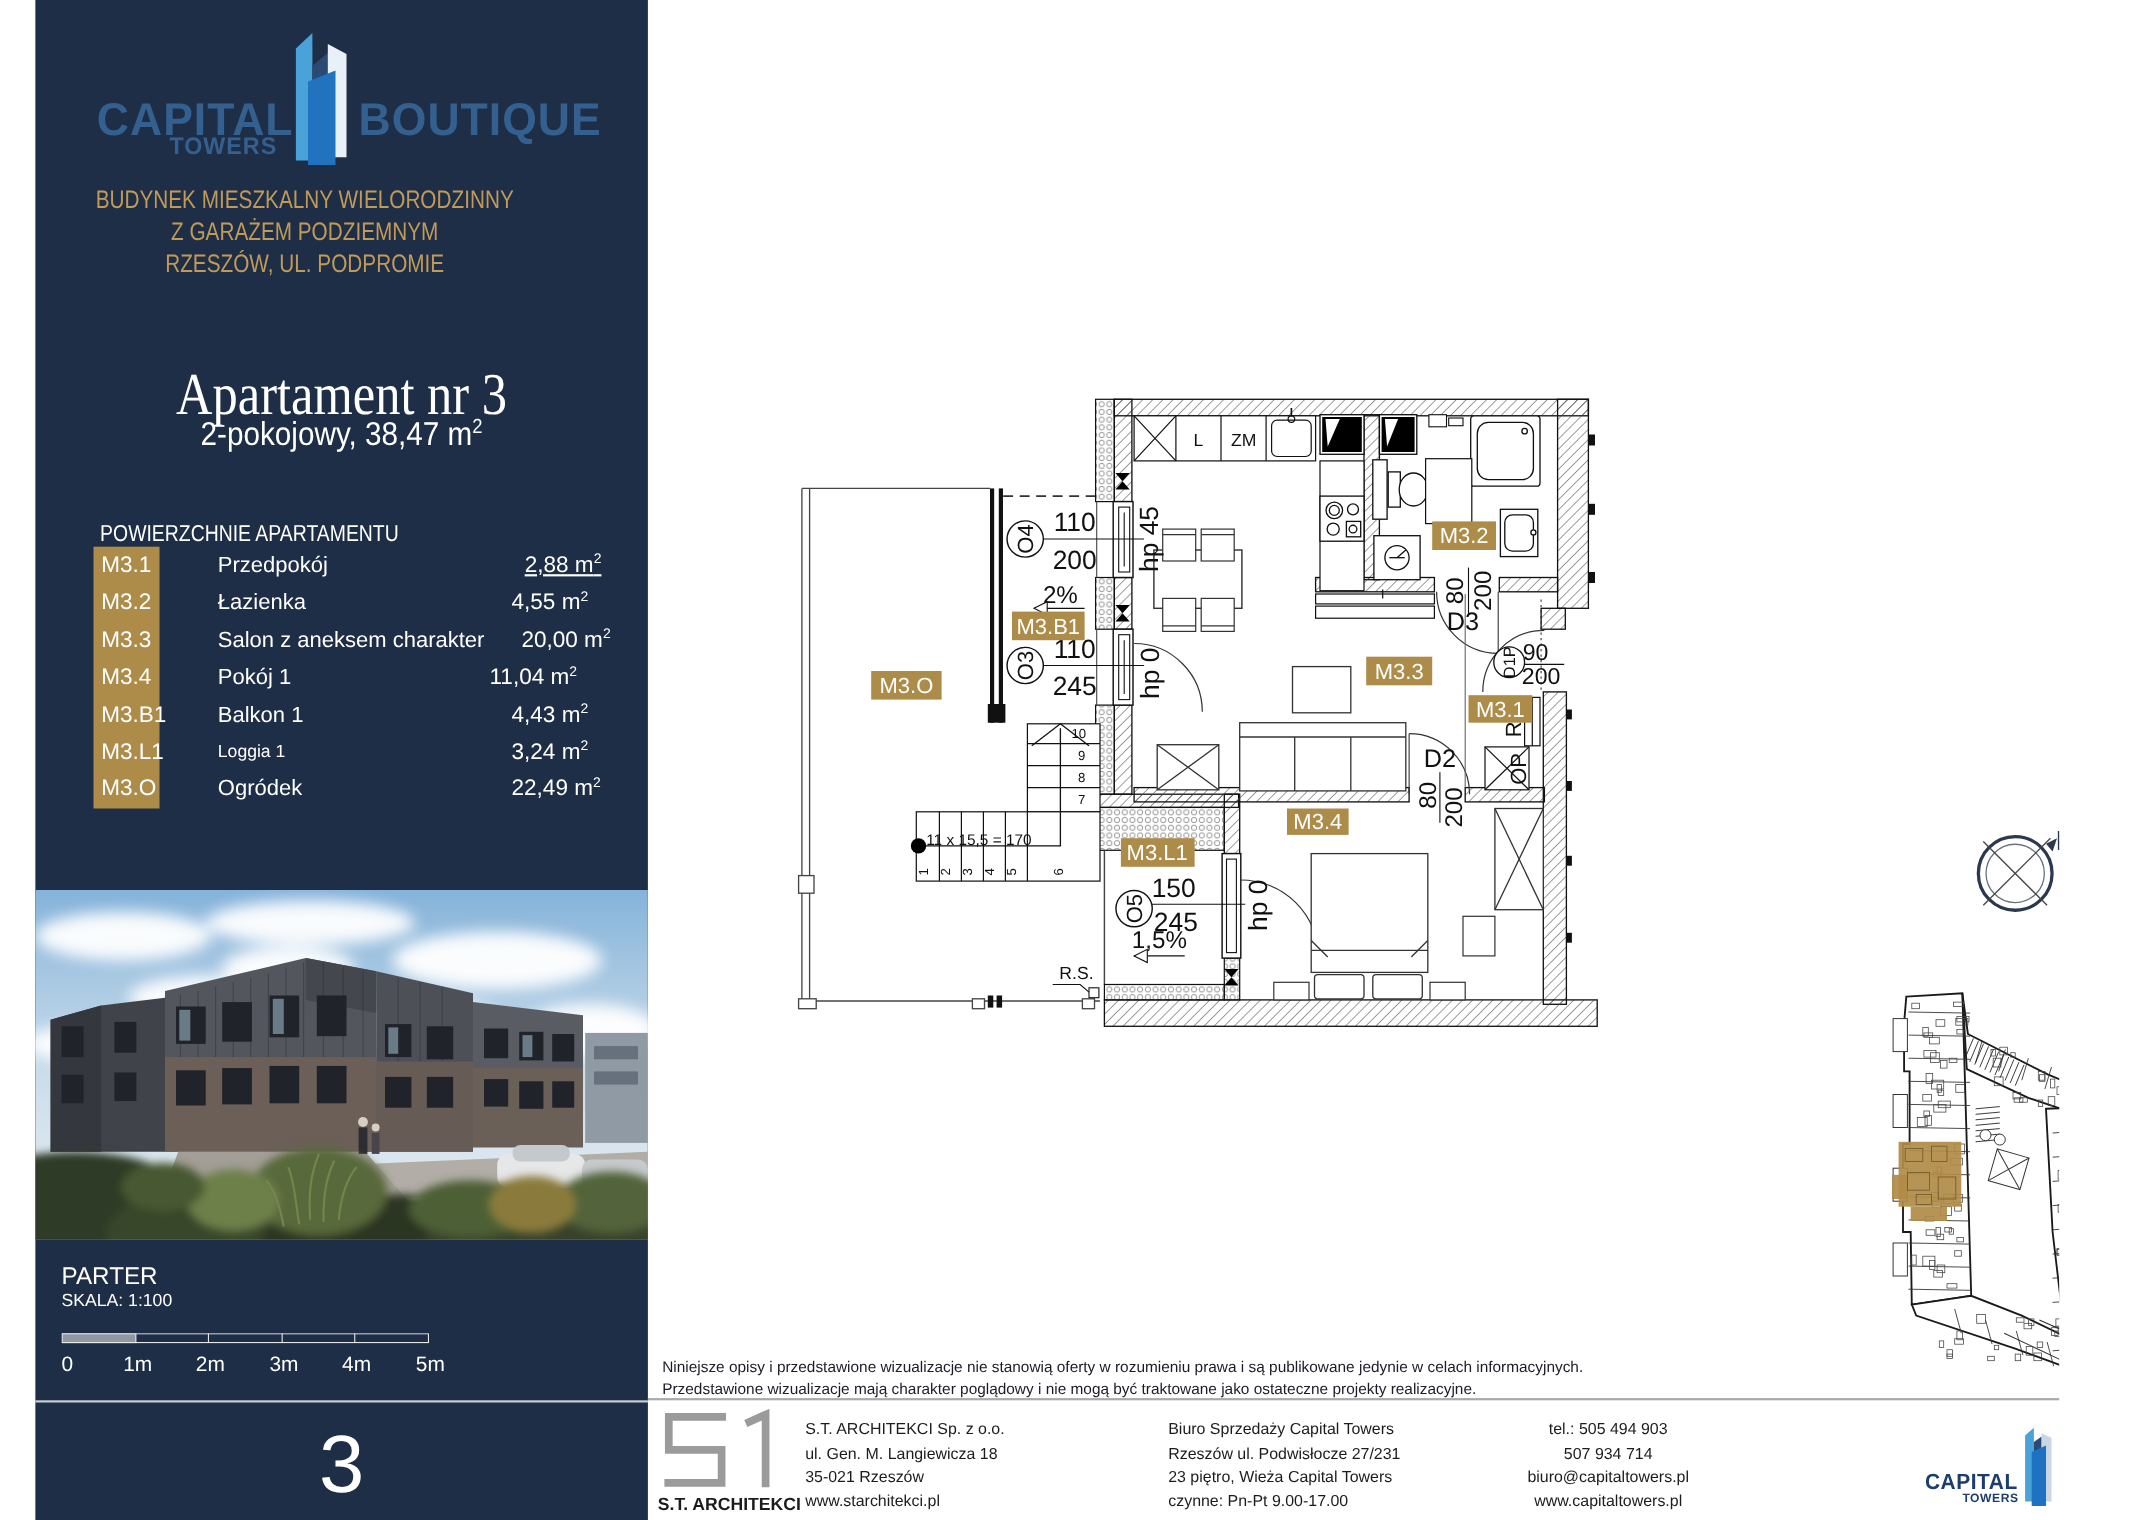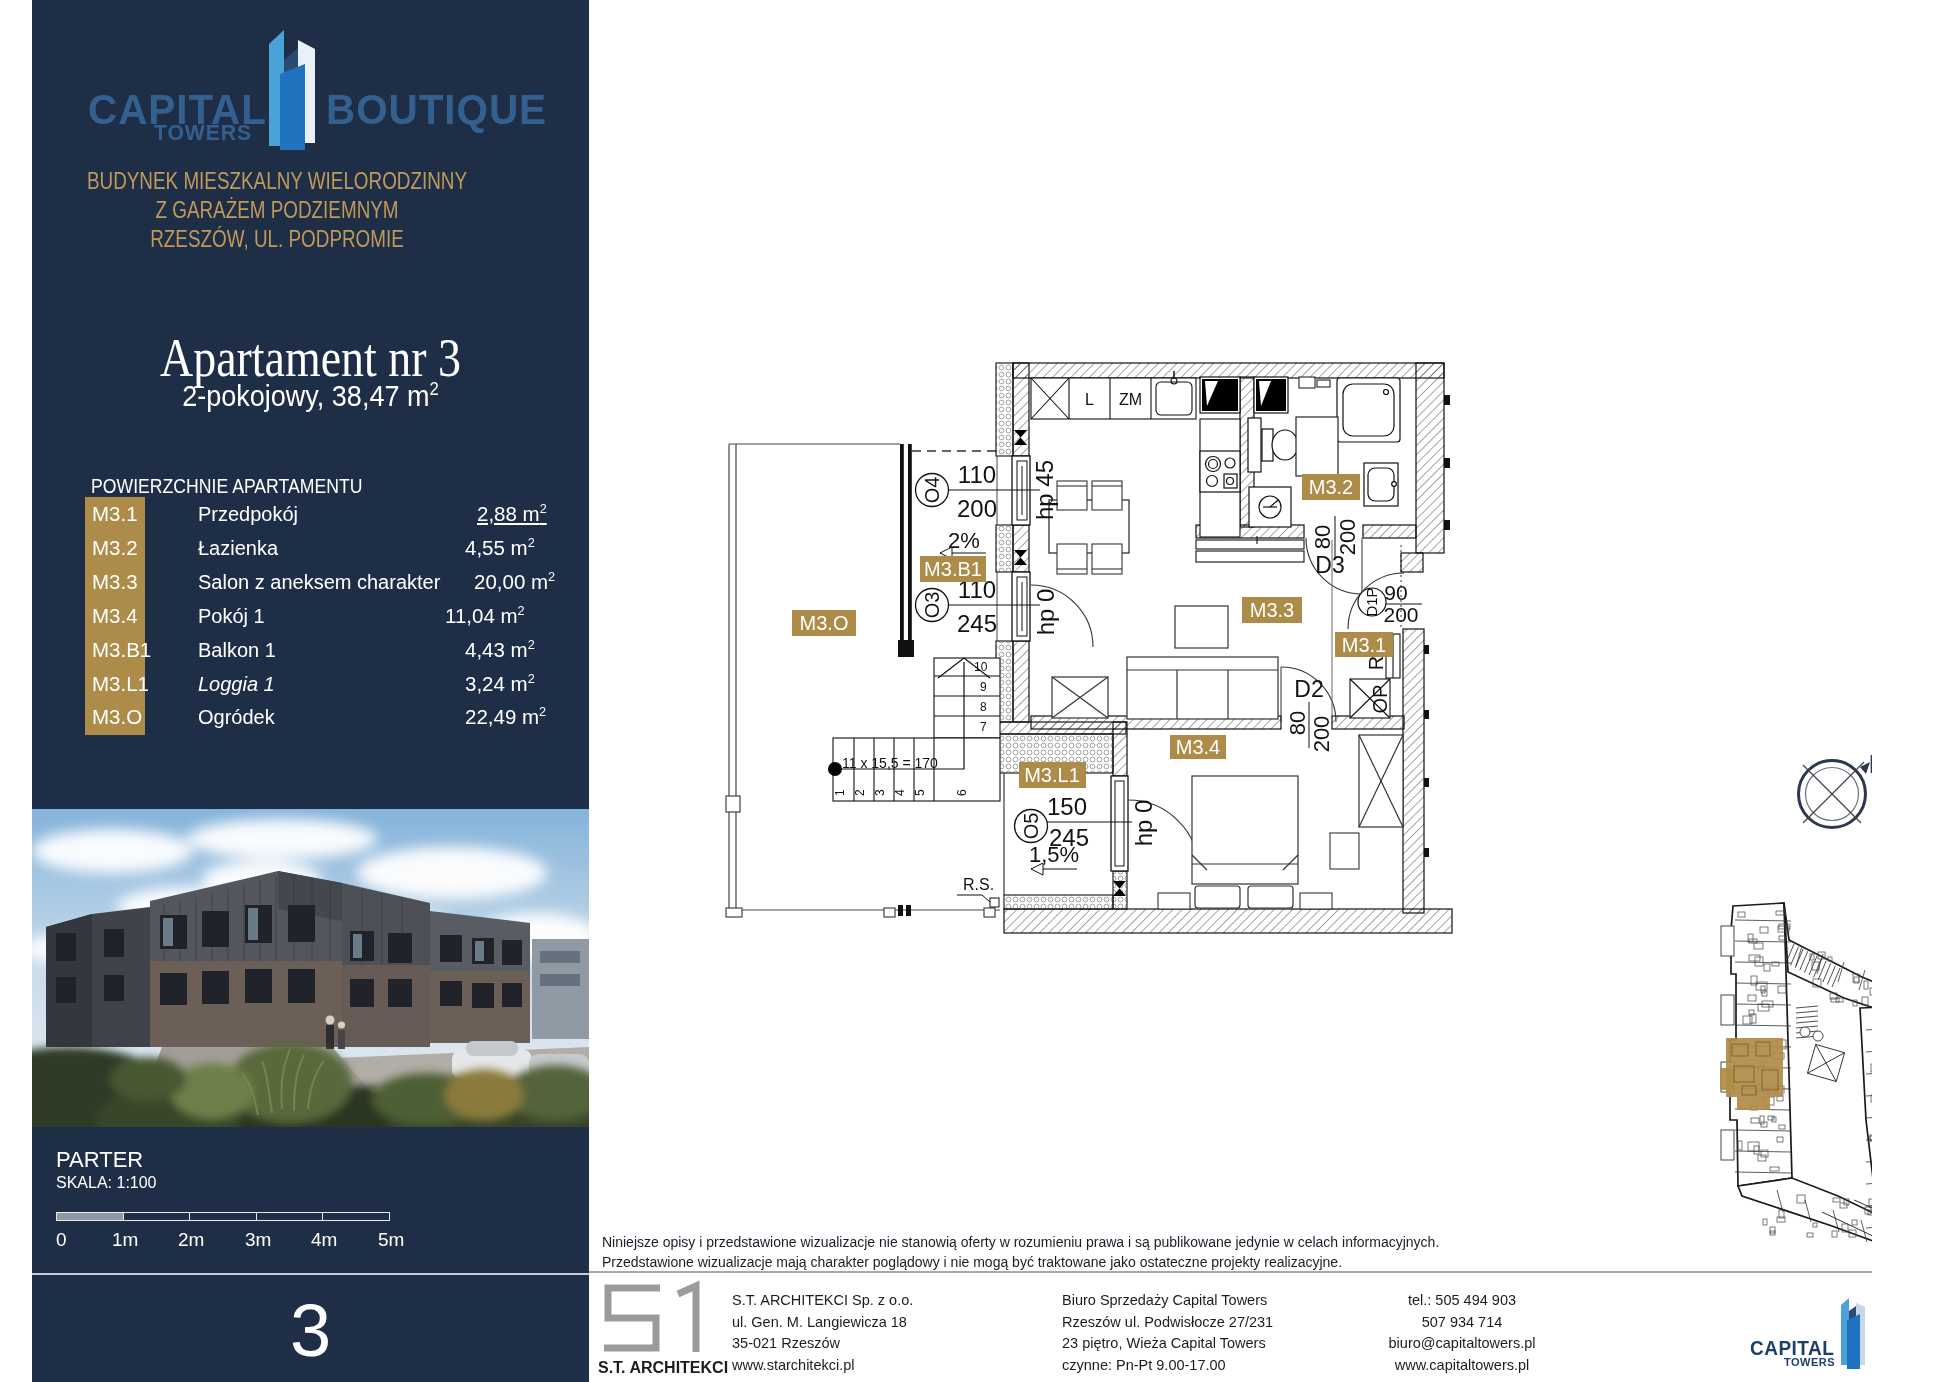"Loggia 1" span.abs { font-size: 20px -> 16px; font-style: italic -> none }
